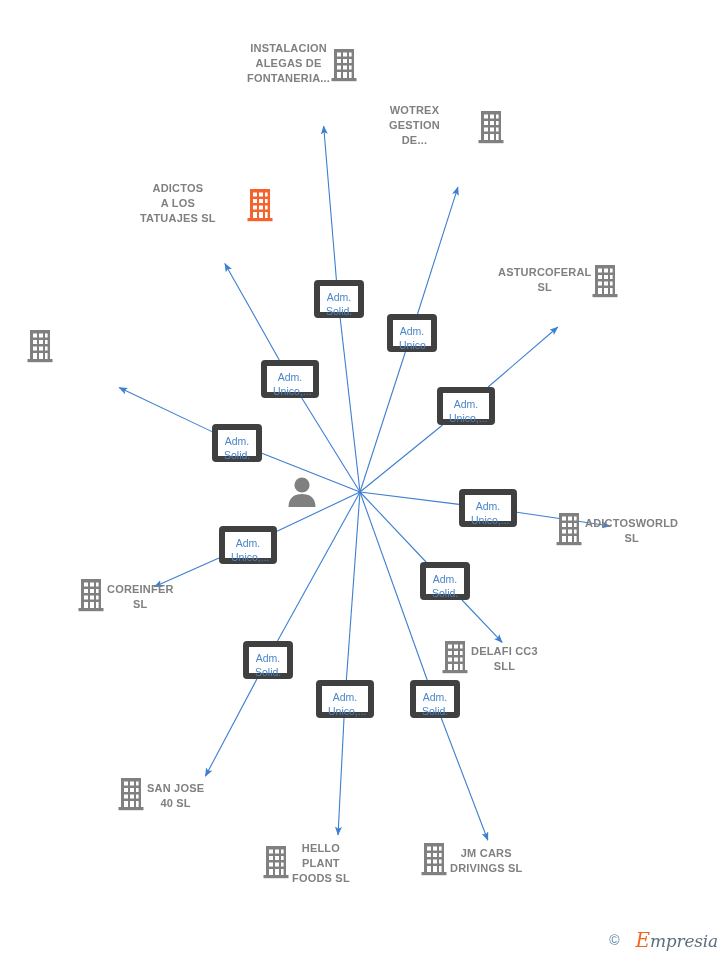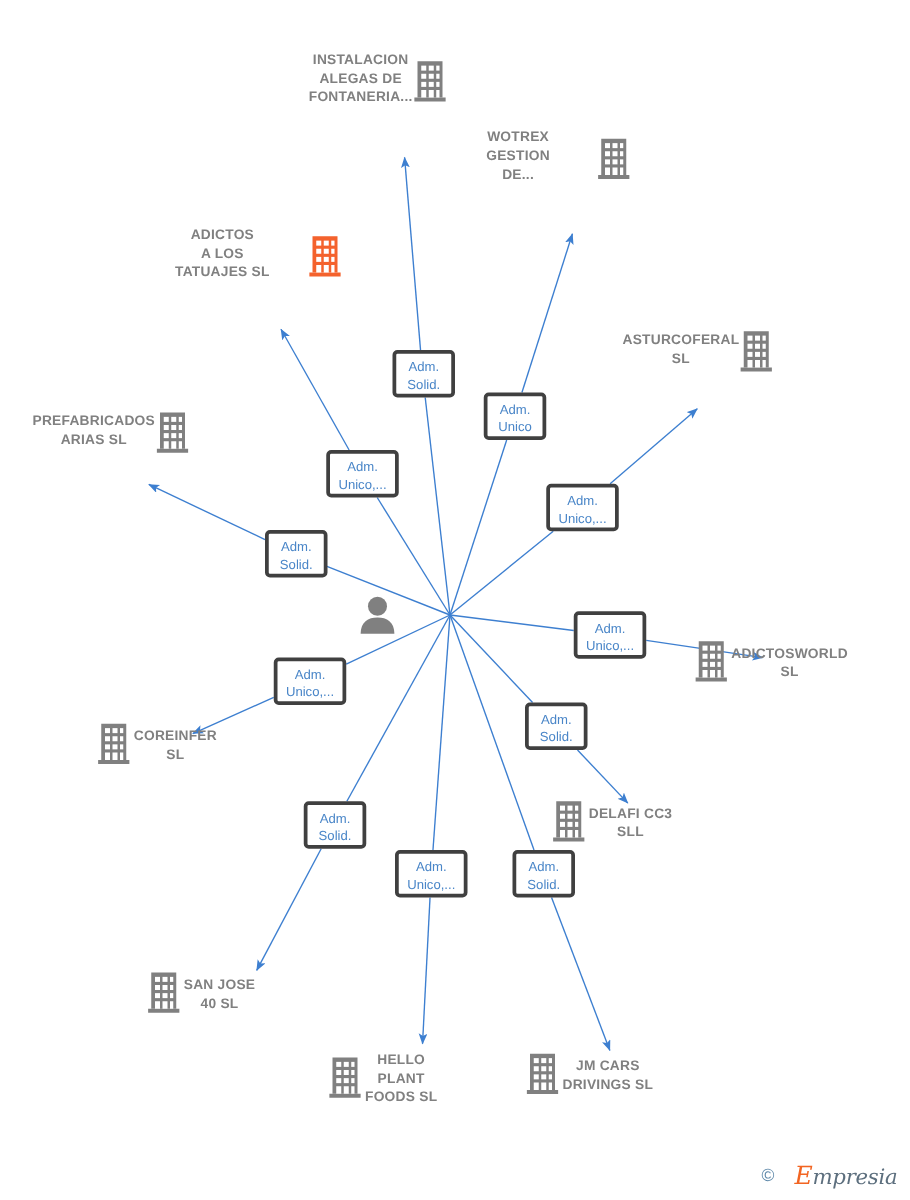"Adm." .edge-label { border: 3px solid #404040 -> 6px solid #404040 }
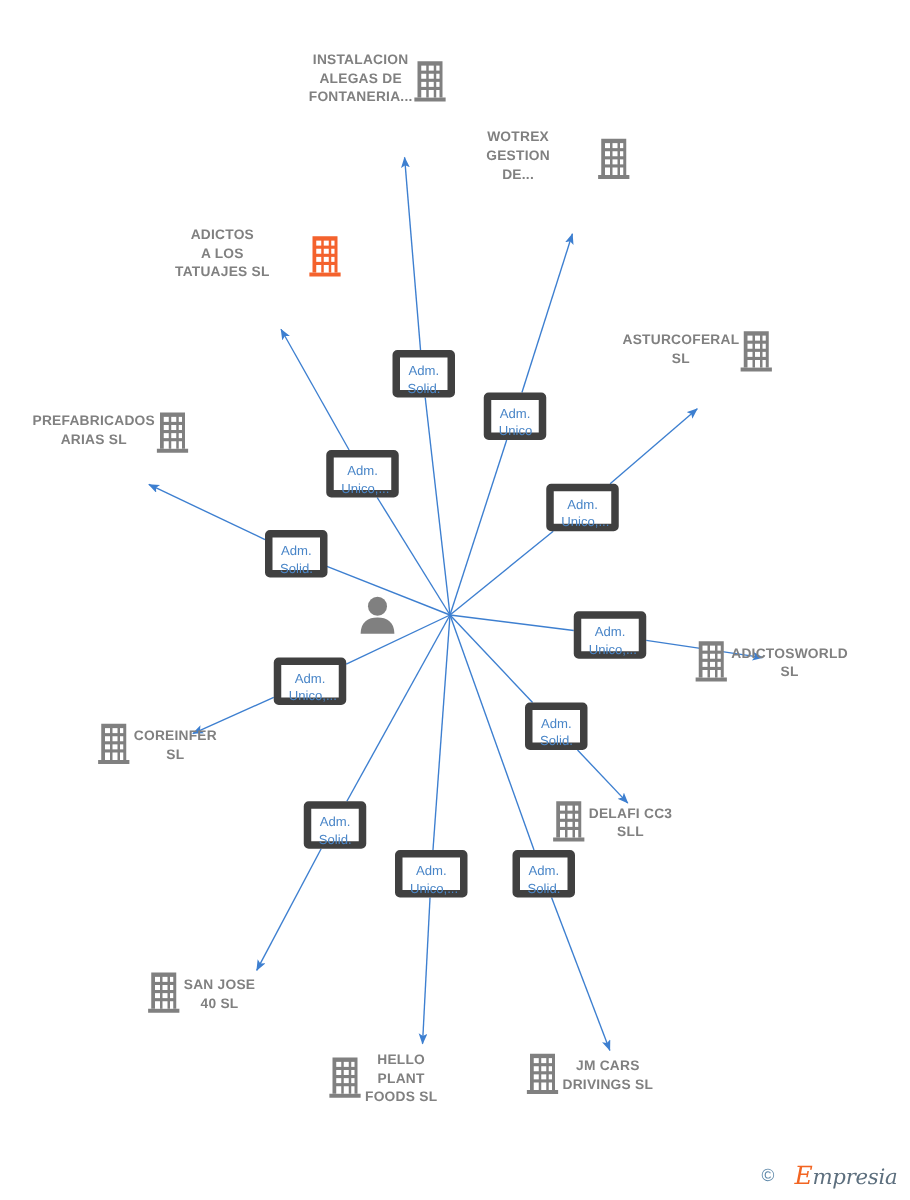"PREFABRICADOS" div.node-label { html: <div>PREFABRICADOS ARIAS SL</div> -> none }
